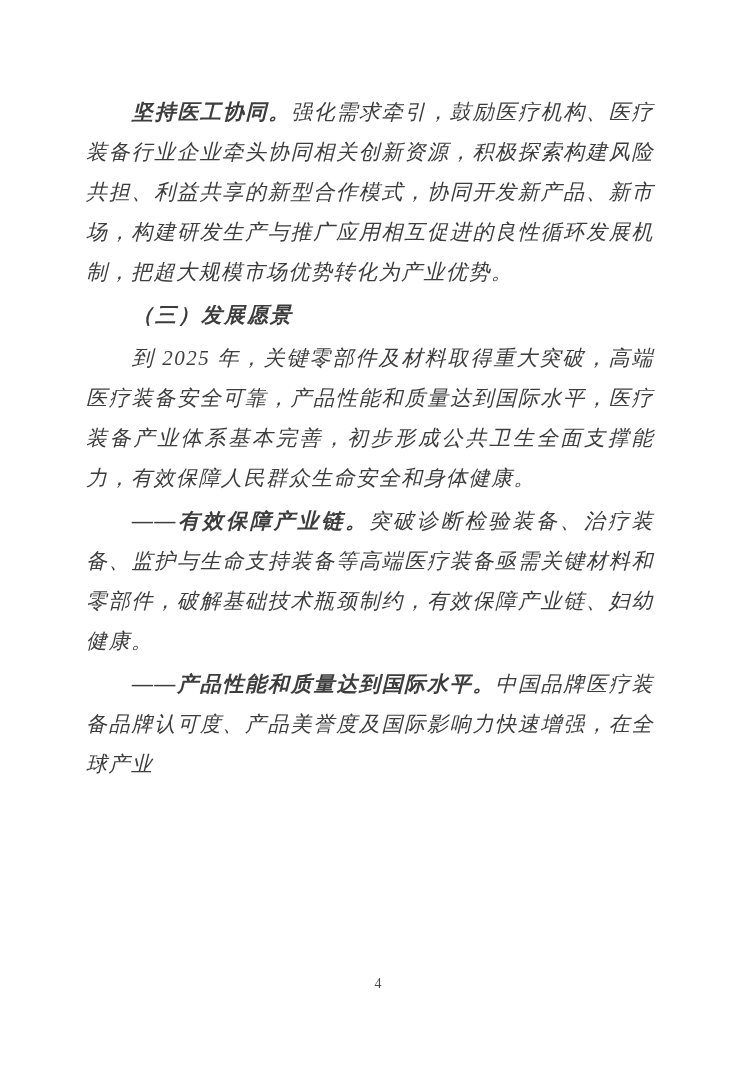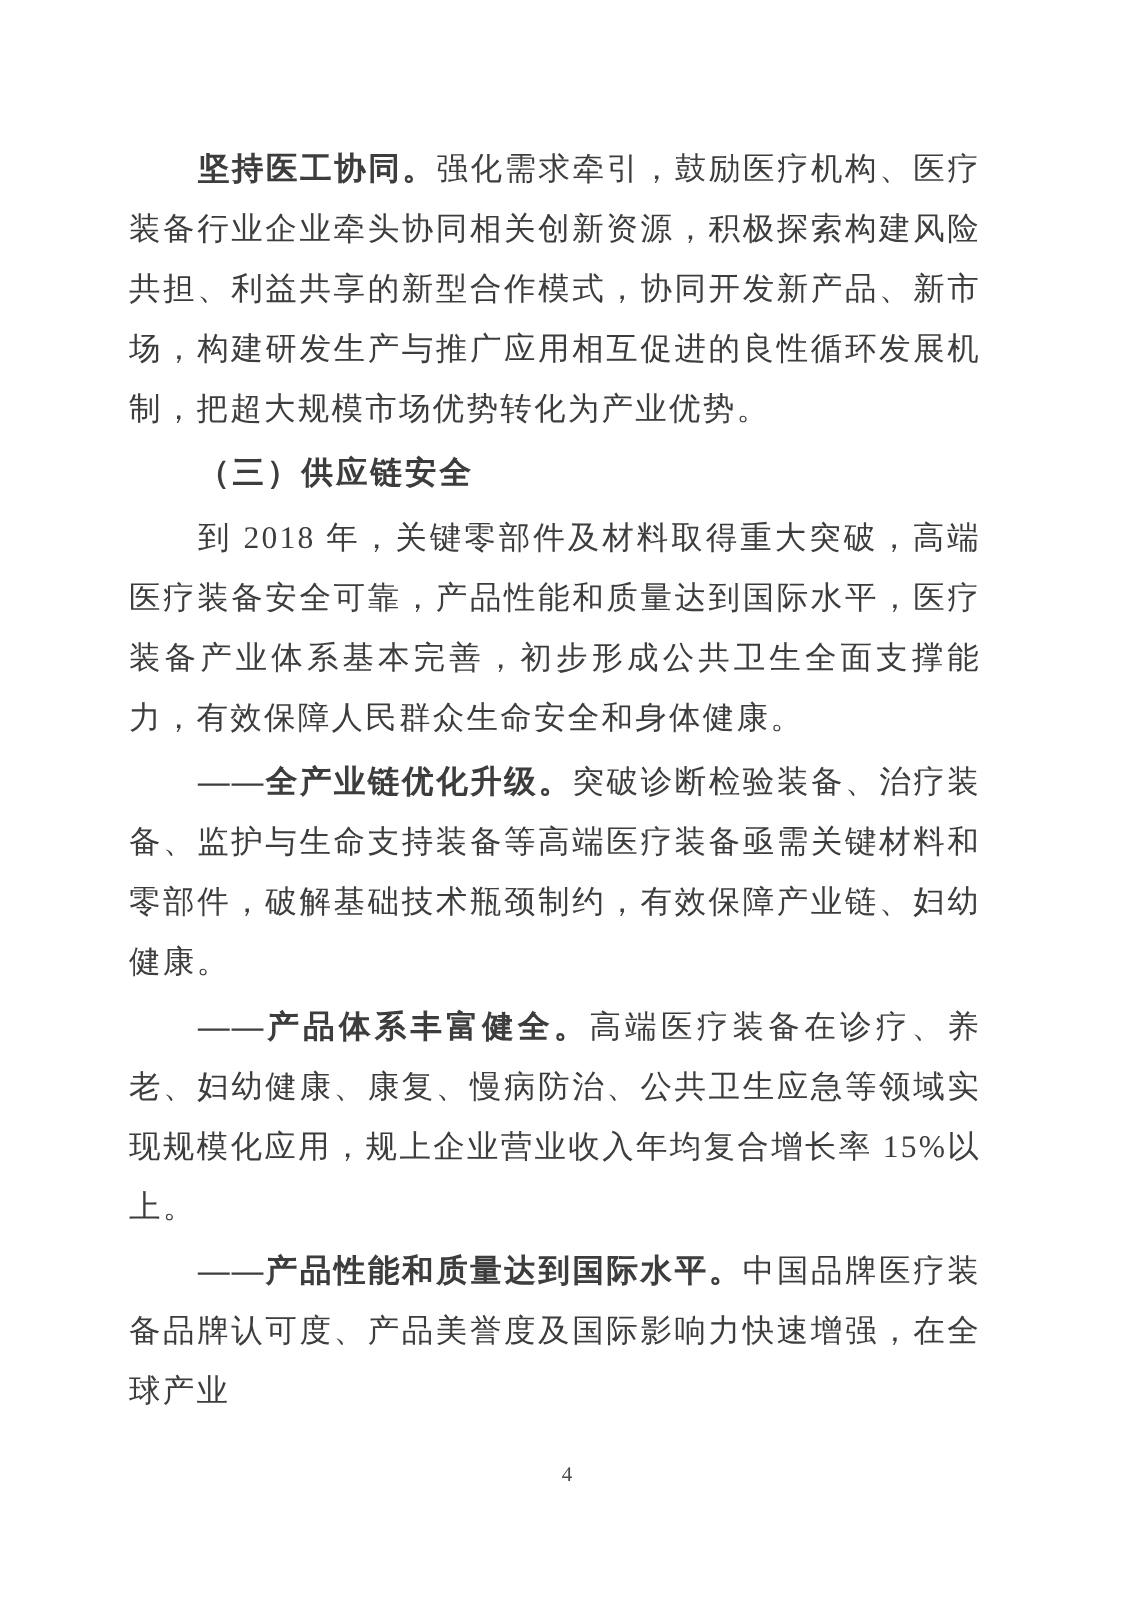"坚持医工协同。强化需求牵引，鼓励医疗机构、医疗装备行业企业牵头协同相关创新资源，" .para { font-style: none -> italic }
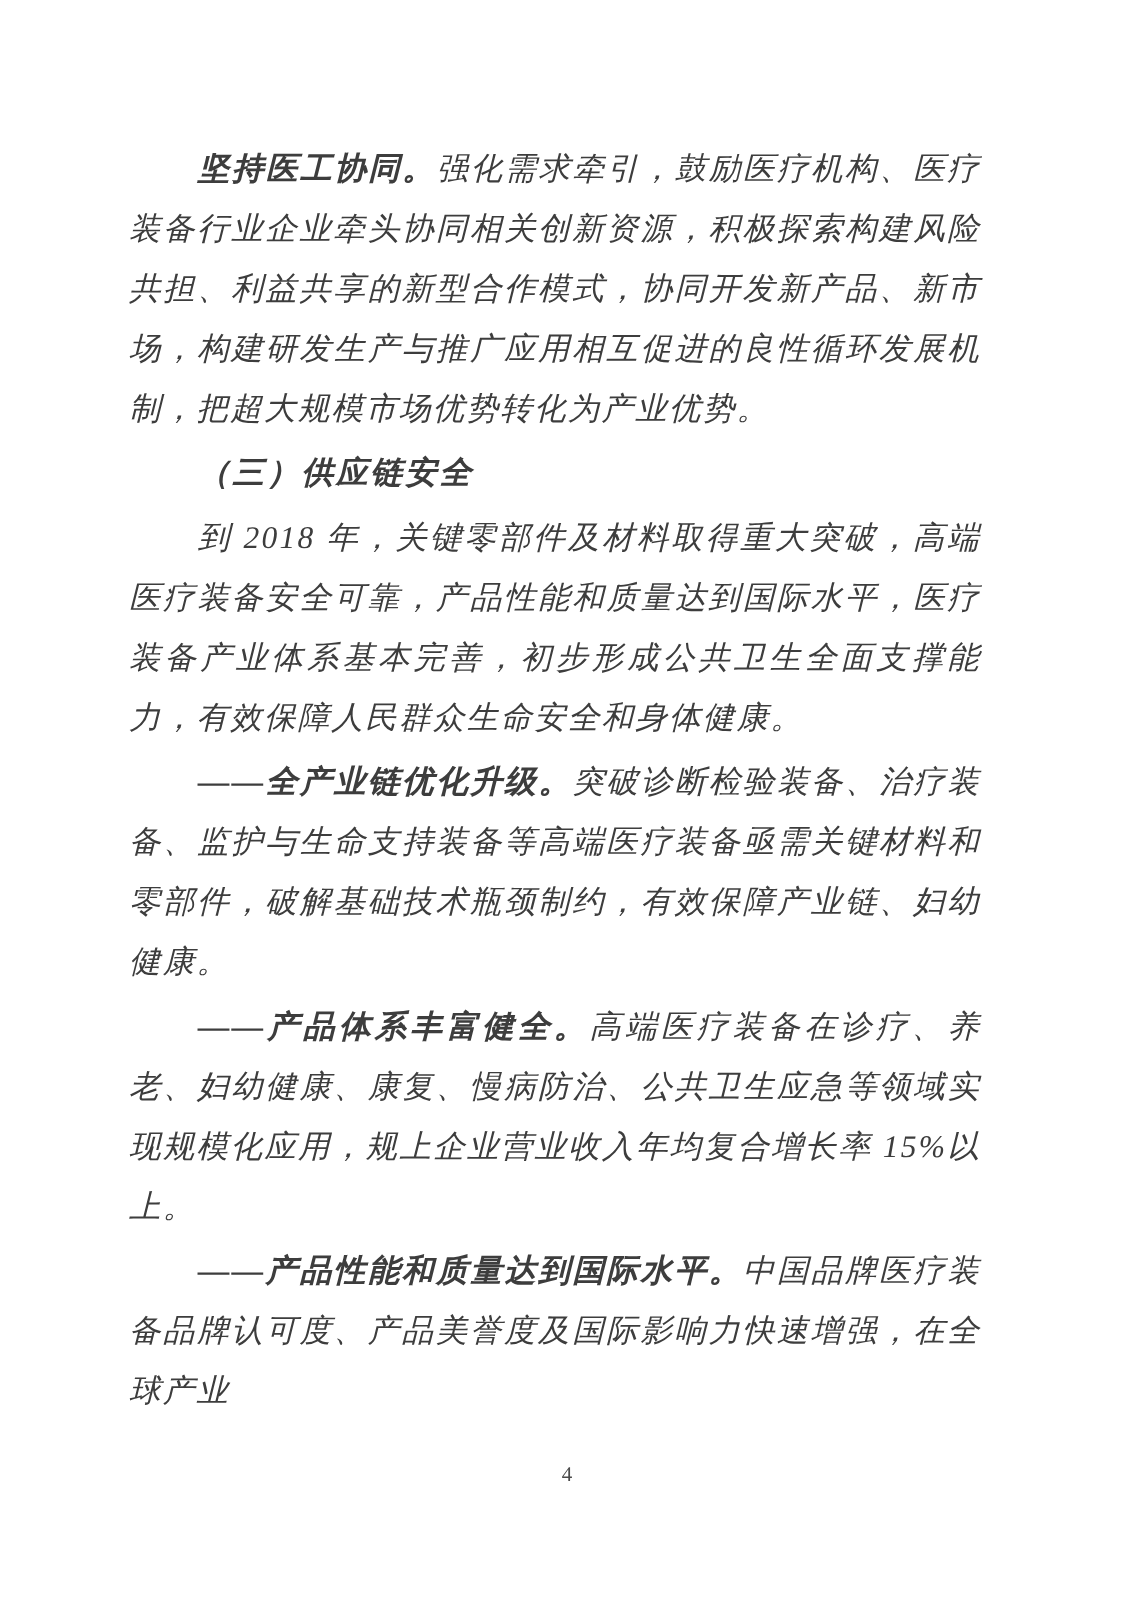"（三）供应链安全" span.lead { text: 供应链安全 -> 发展愿景 }
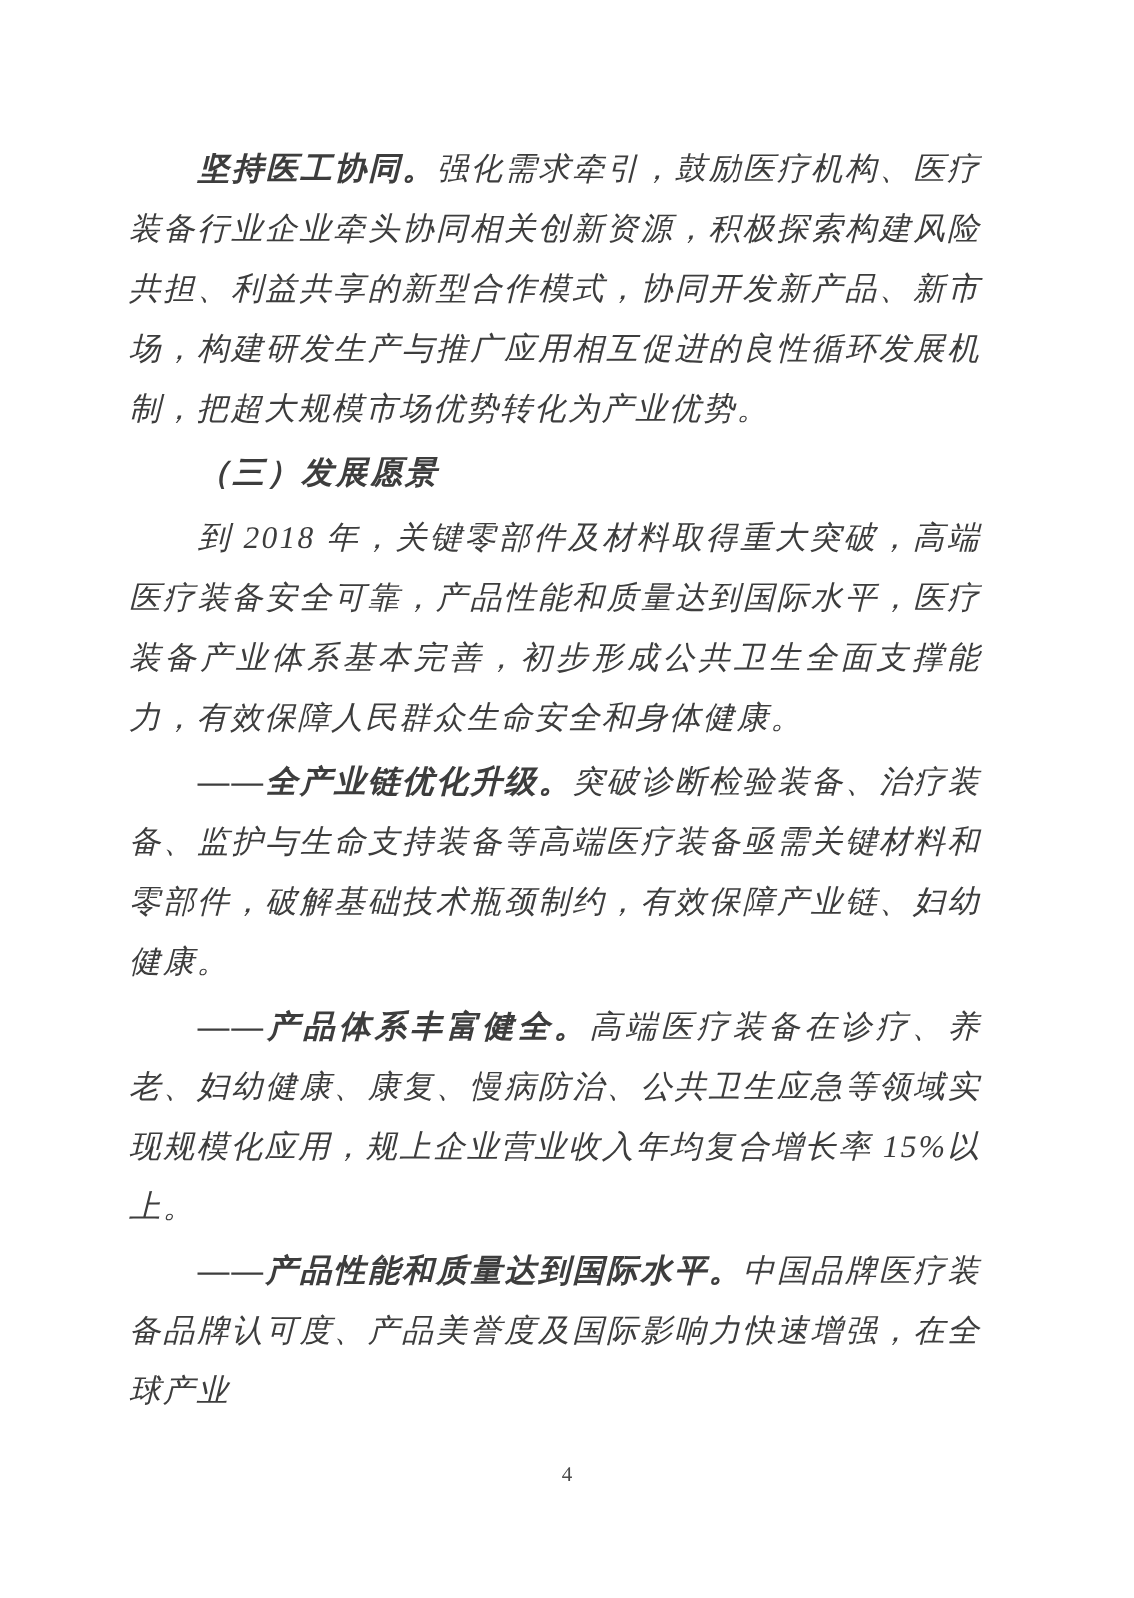"到 2018" span.body-text { text: 2018 -> 2025 }
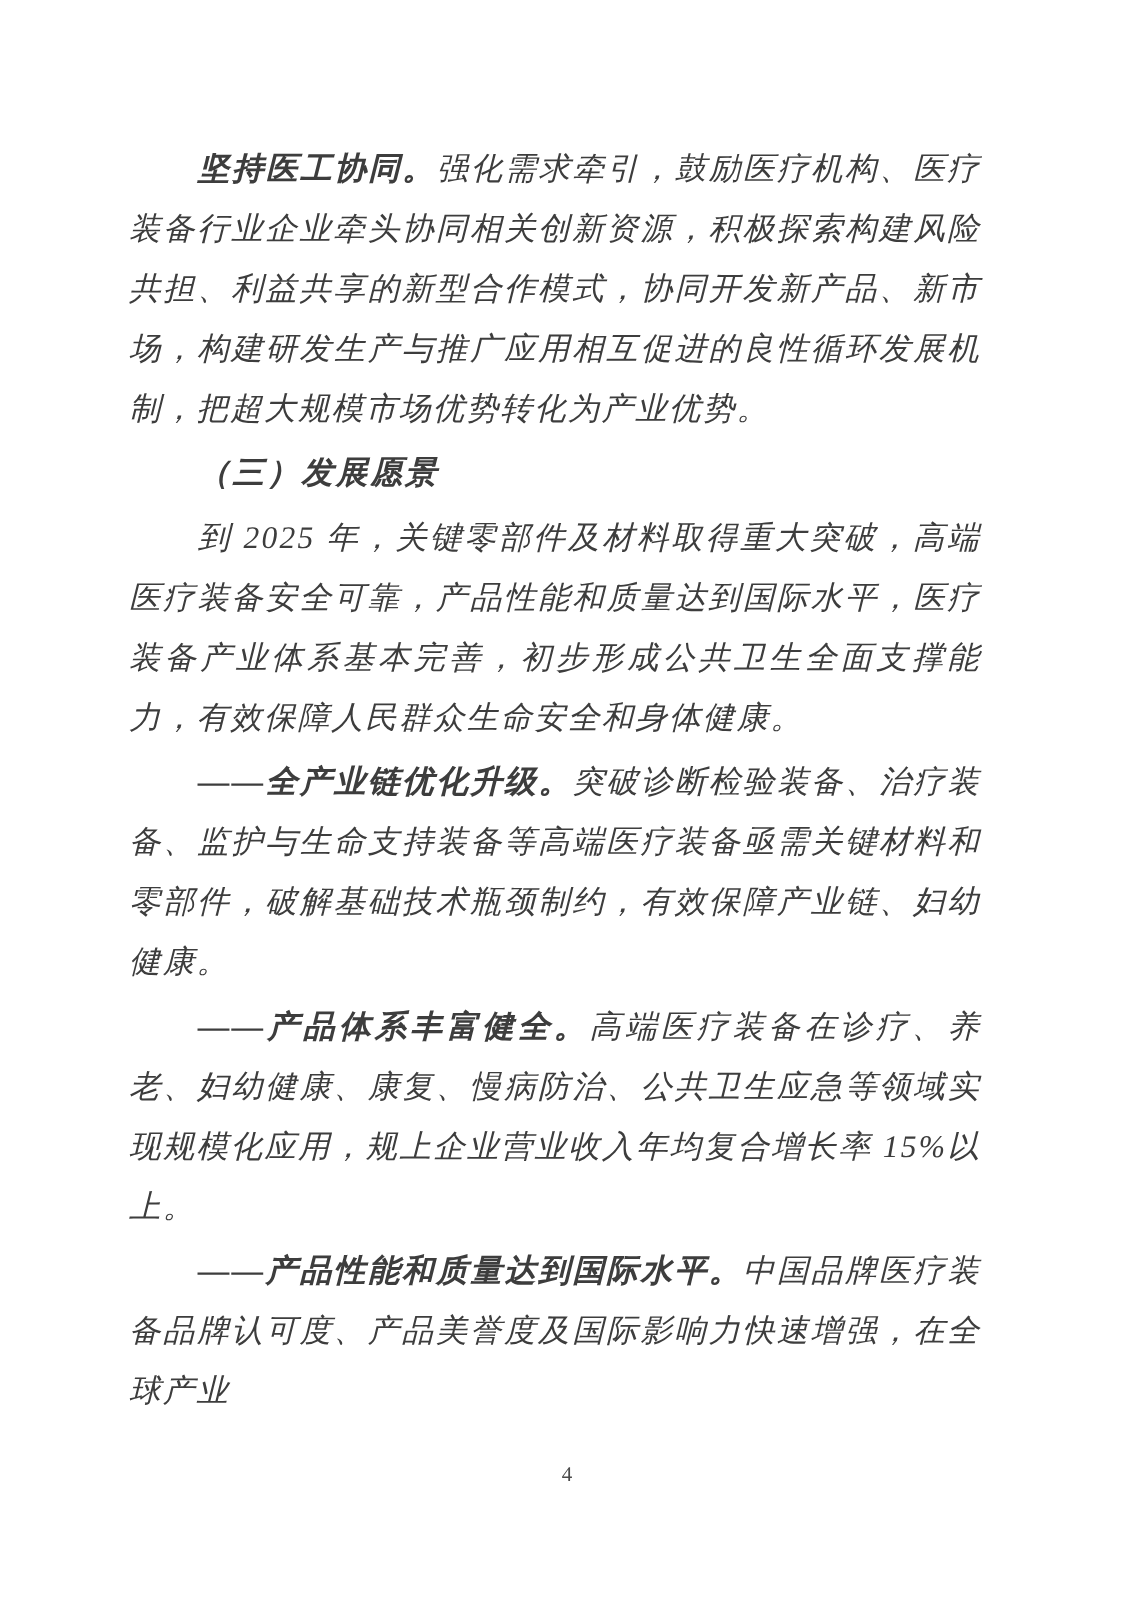"——全产业链优化升级。" span.lead { text: 全产业链优化升级 -> 有效保障产业链 }
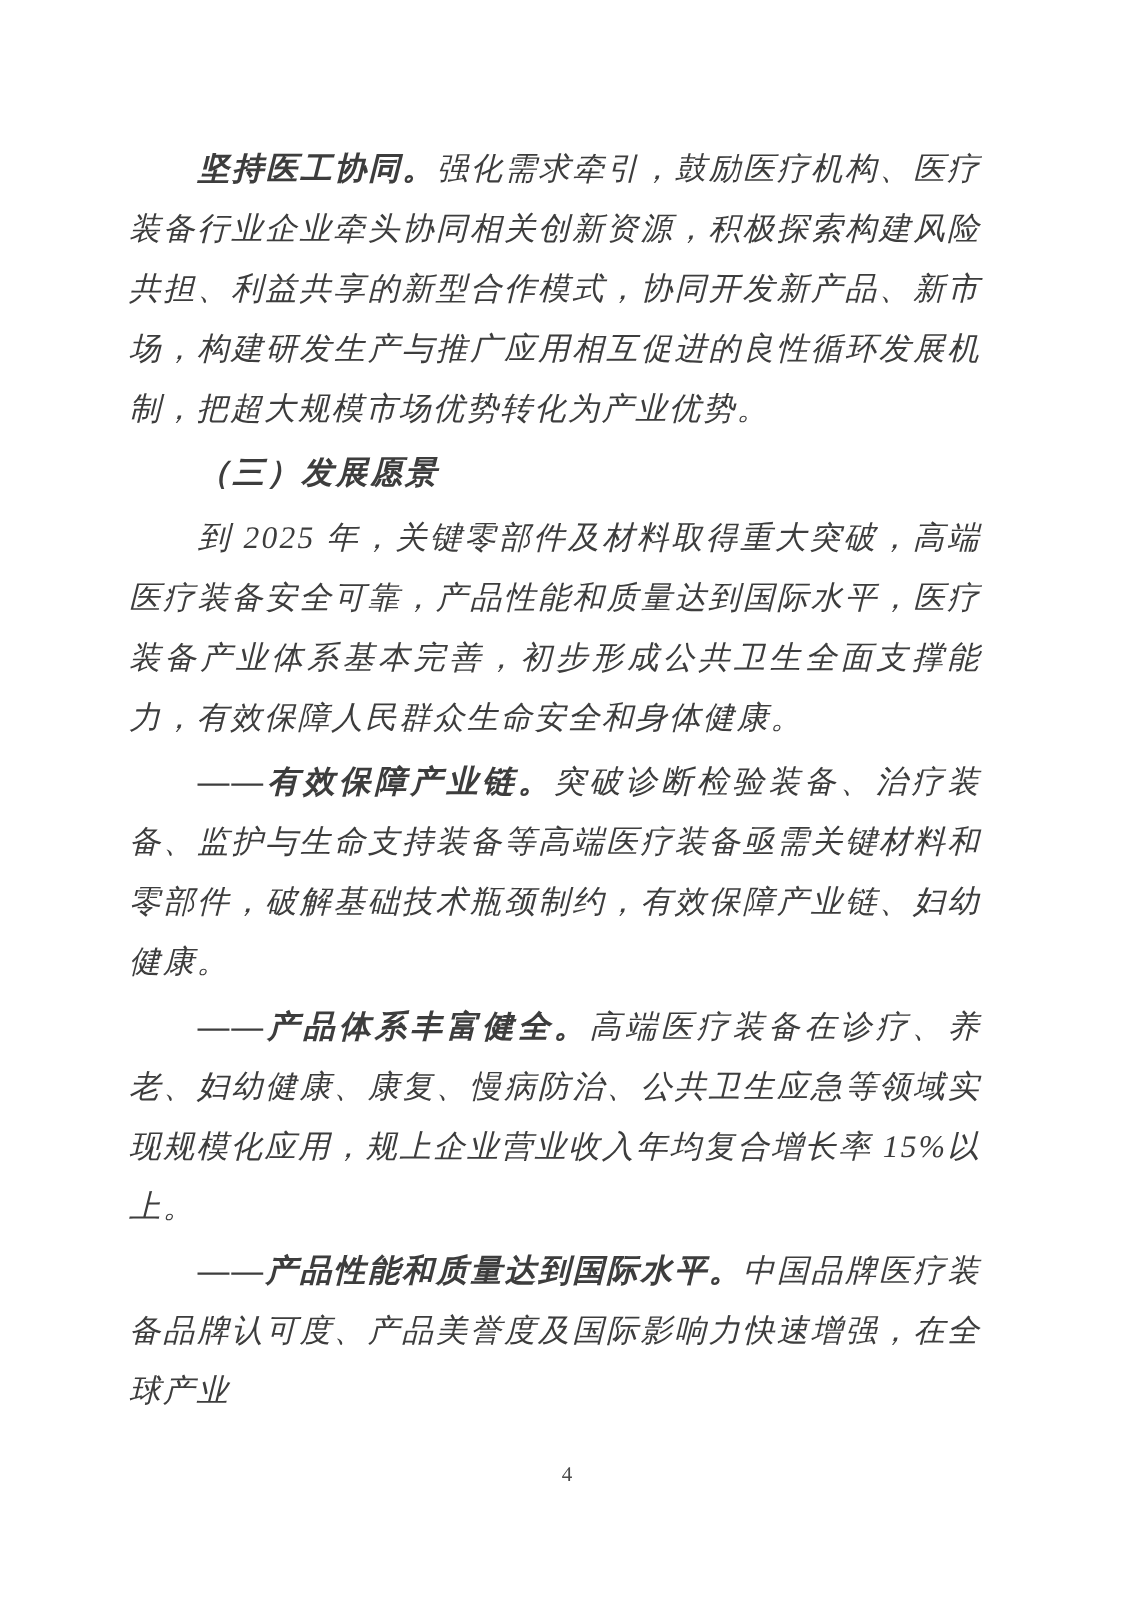"——产品体系丰富健全。高端医疗装备在诊疗、养老、妇幼健康、康复、慢病防治、公共卫" p.para { html: <p><span>——产品体系丰富健全。</span><span>高端医疗装备在诊疗、养老、妇幼健康、康复、慢病防治、公共卫生应急等领域实现规模化应用，规上企业营业收入年均复合增长率 15%以上。</span></p> -> none }
